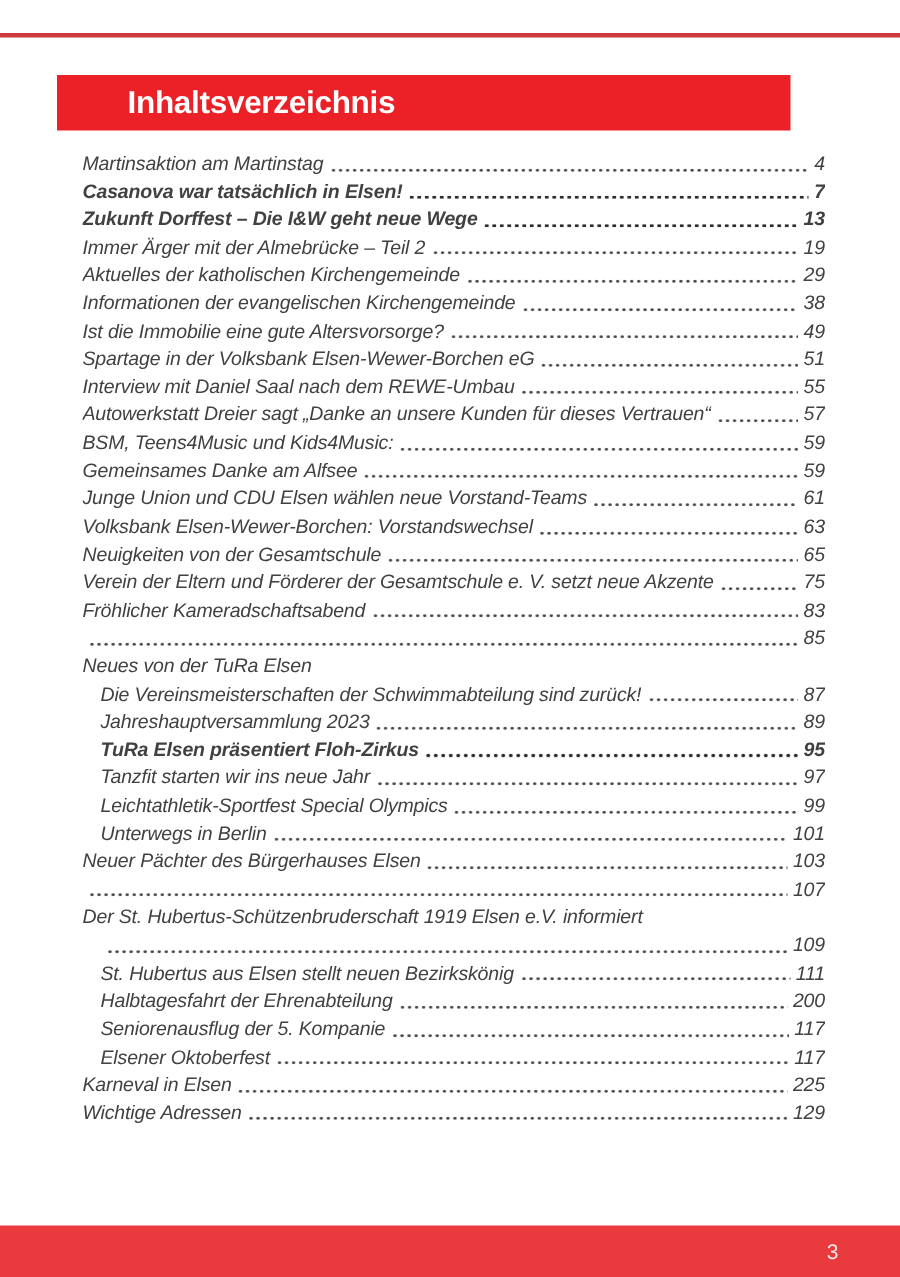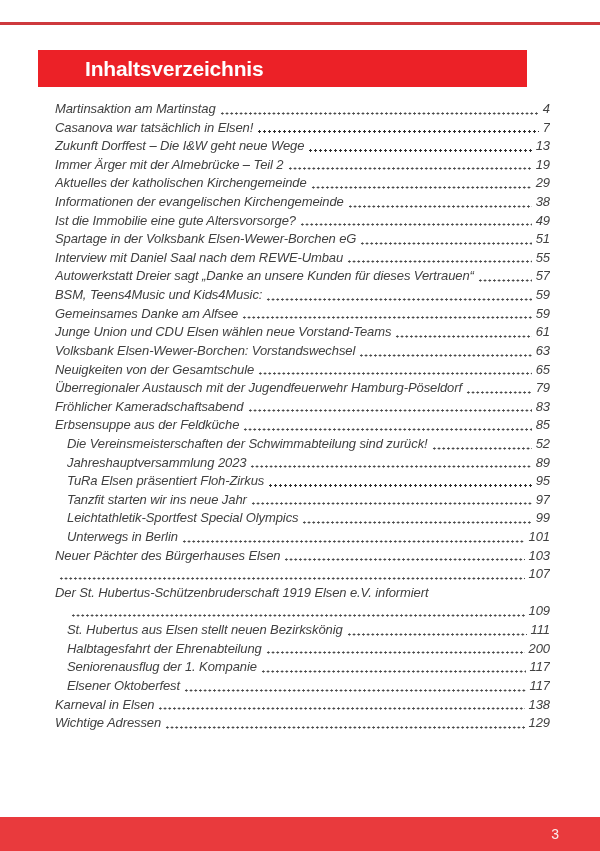"Casanova war tatsächlich in Elsen!" .row.bold { font-weight: normal -> bold }
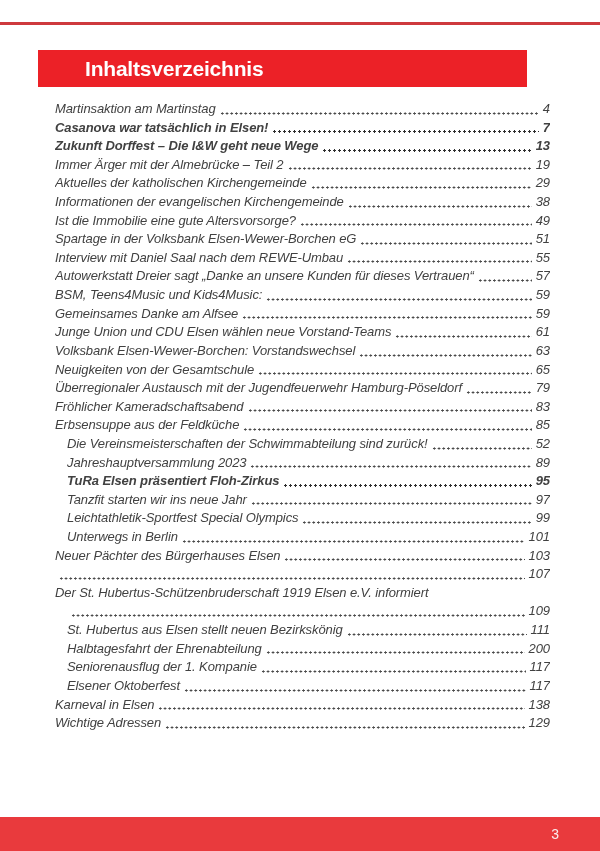"Verein der Eltern und Förderer" div.row { html: none -> <div> <span>Verein der Eltern und Förderer der Gesamtschule e. V. setzt neue Akzente</span> <span></span> <span>75</span> </div> }
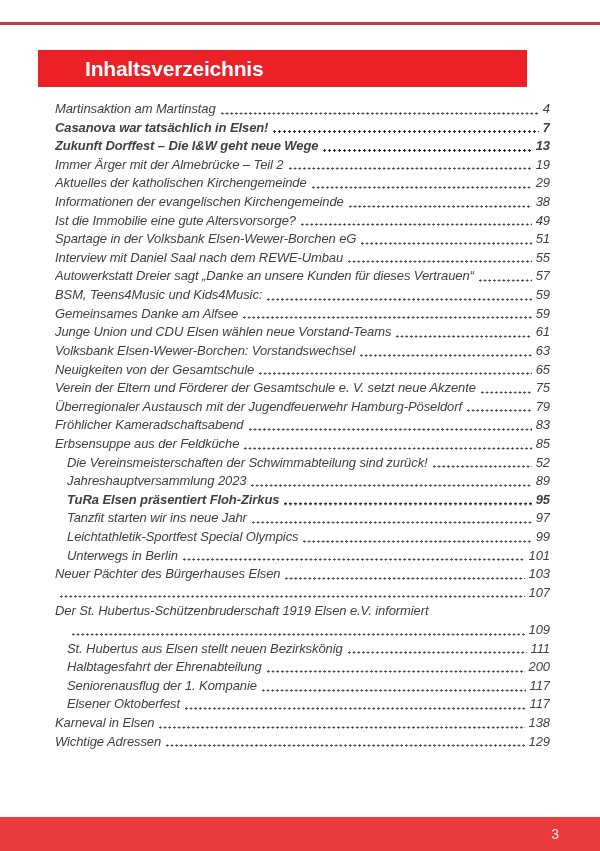"Überregionaler Austausch mit der" div.row { html: <div> <span>Überregionaler Austausch mit der Jugendfeuerwehr Hamburg-Pöseldorf</span> <span></span> <span>79</span> </div> -> none }
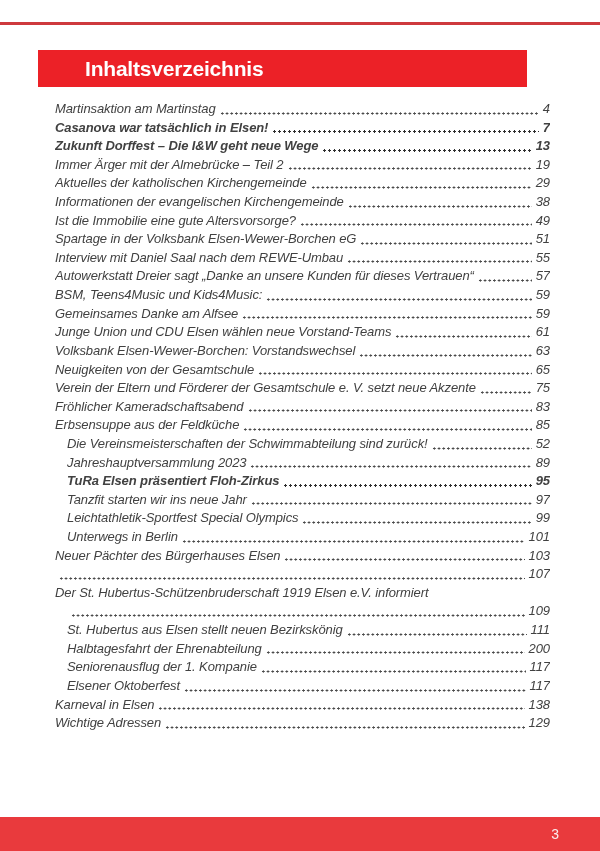"Erbsensuppe aus der Feldküche" span.lbl { html: <span>Erbsensuppe aus der Feldküche</span> -> none }
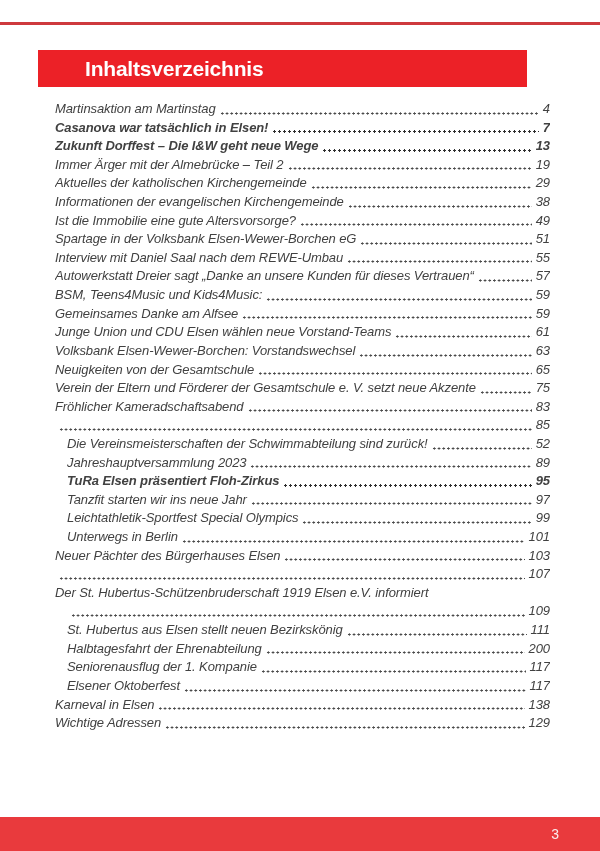"Neues von der TuRa Elsen" div.row { html: none -> <div> <span>Neues von der TuRa Elsen</span> </div> }
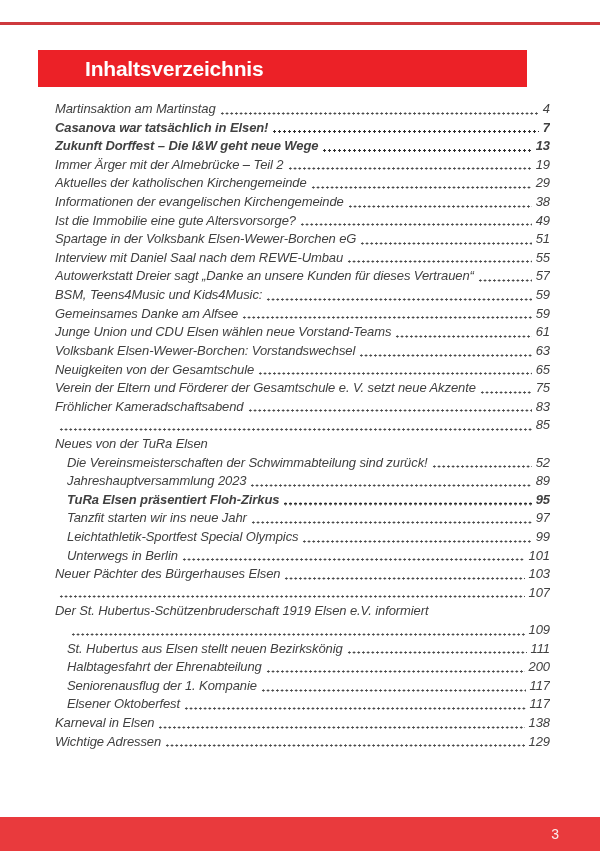"Die Vereinsmeisterschaften der" .row.ind { align-items: flex-end -> none }
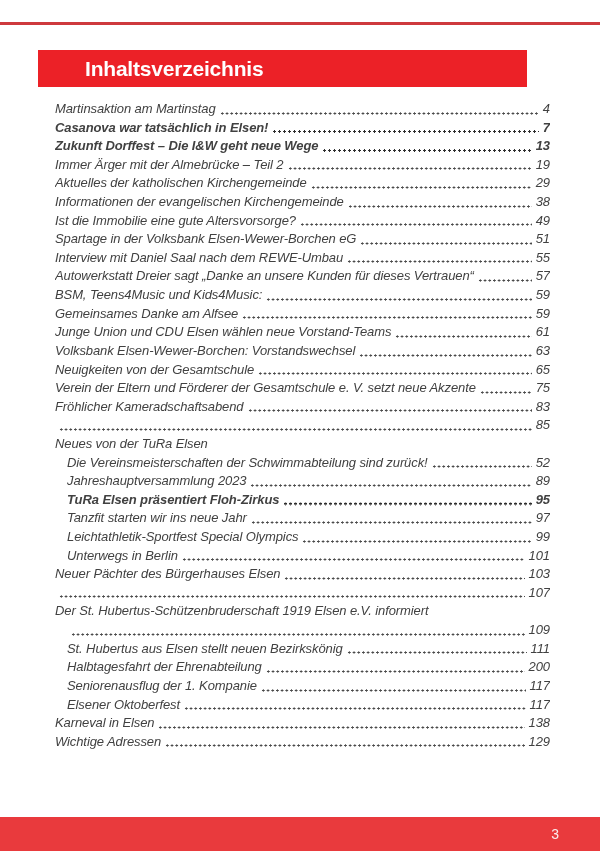"52" span.num { text: 52 -> 87 }
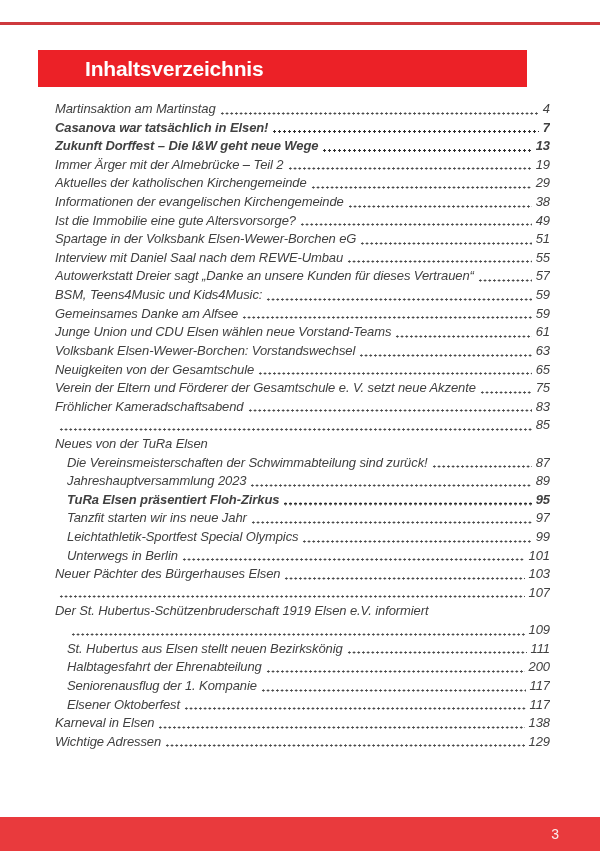"Seniorenausflug der 1. Kompanie" span.lbl { text: 1 -> 5 }
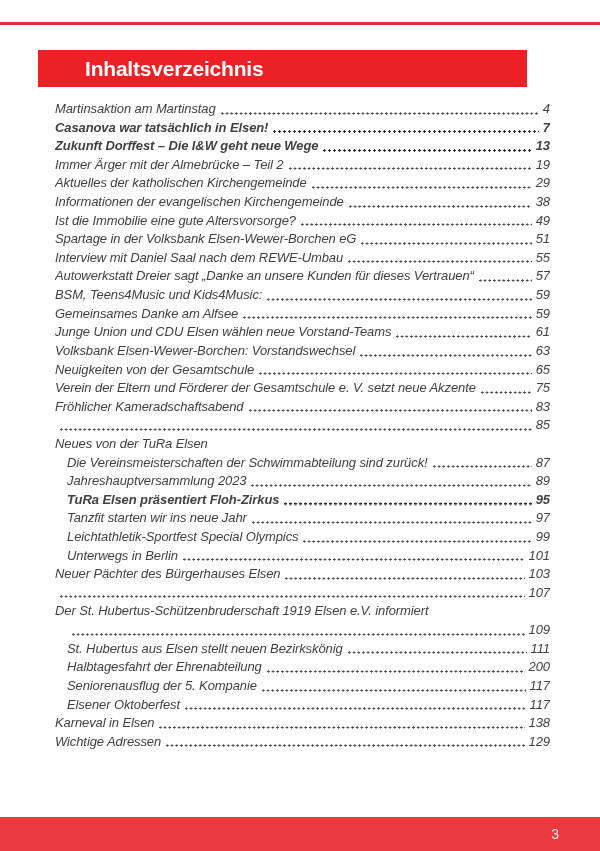"138" span.num { text: 138 -> 225 }
